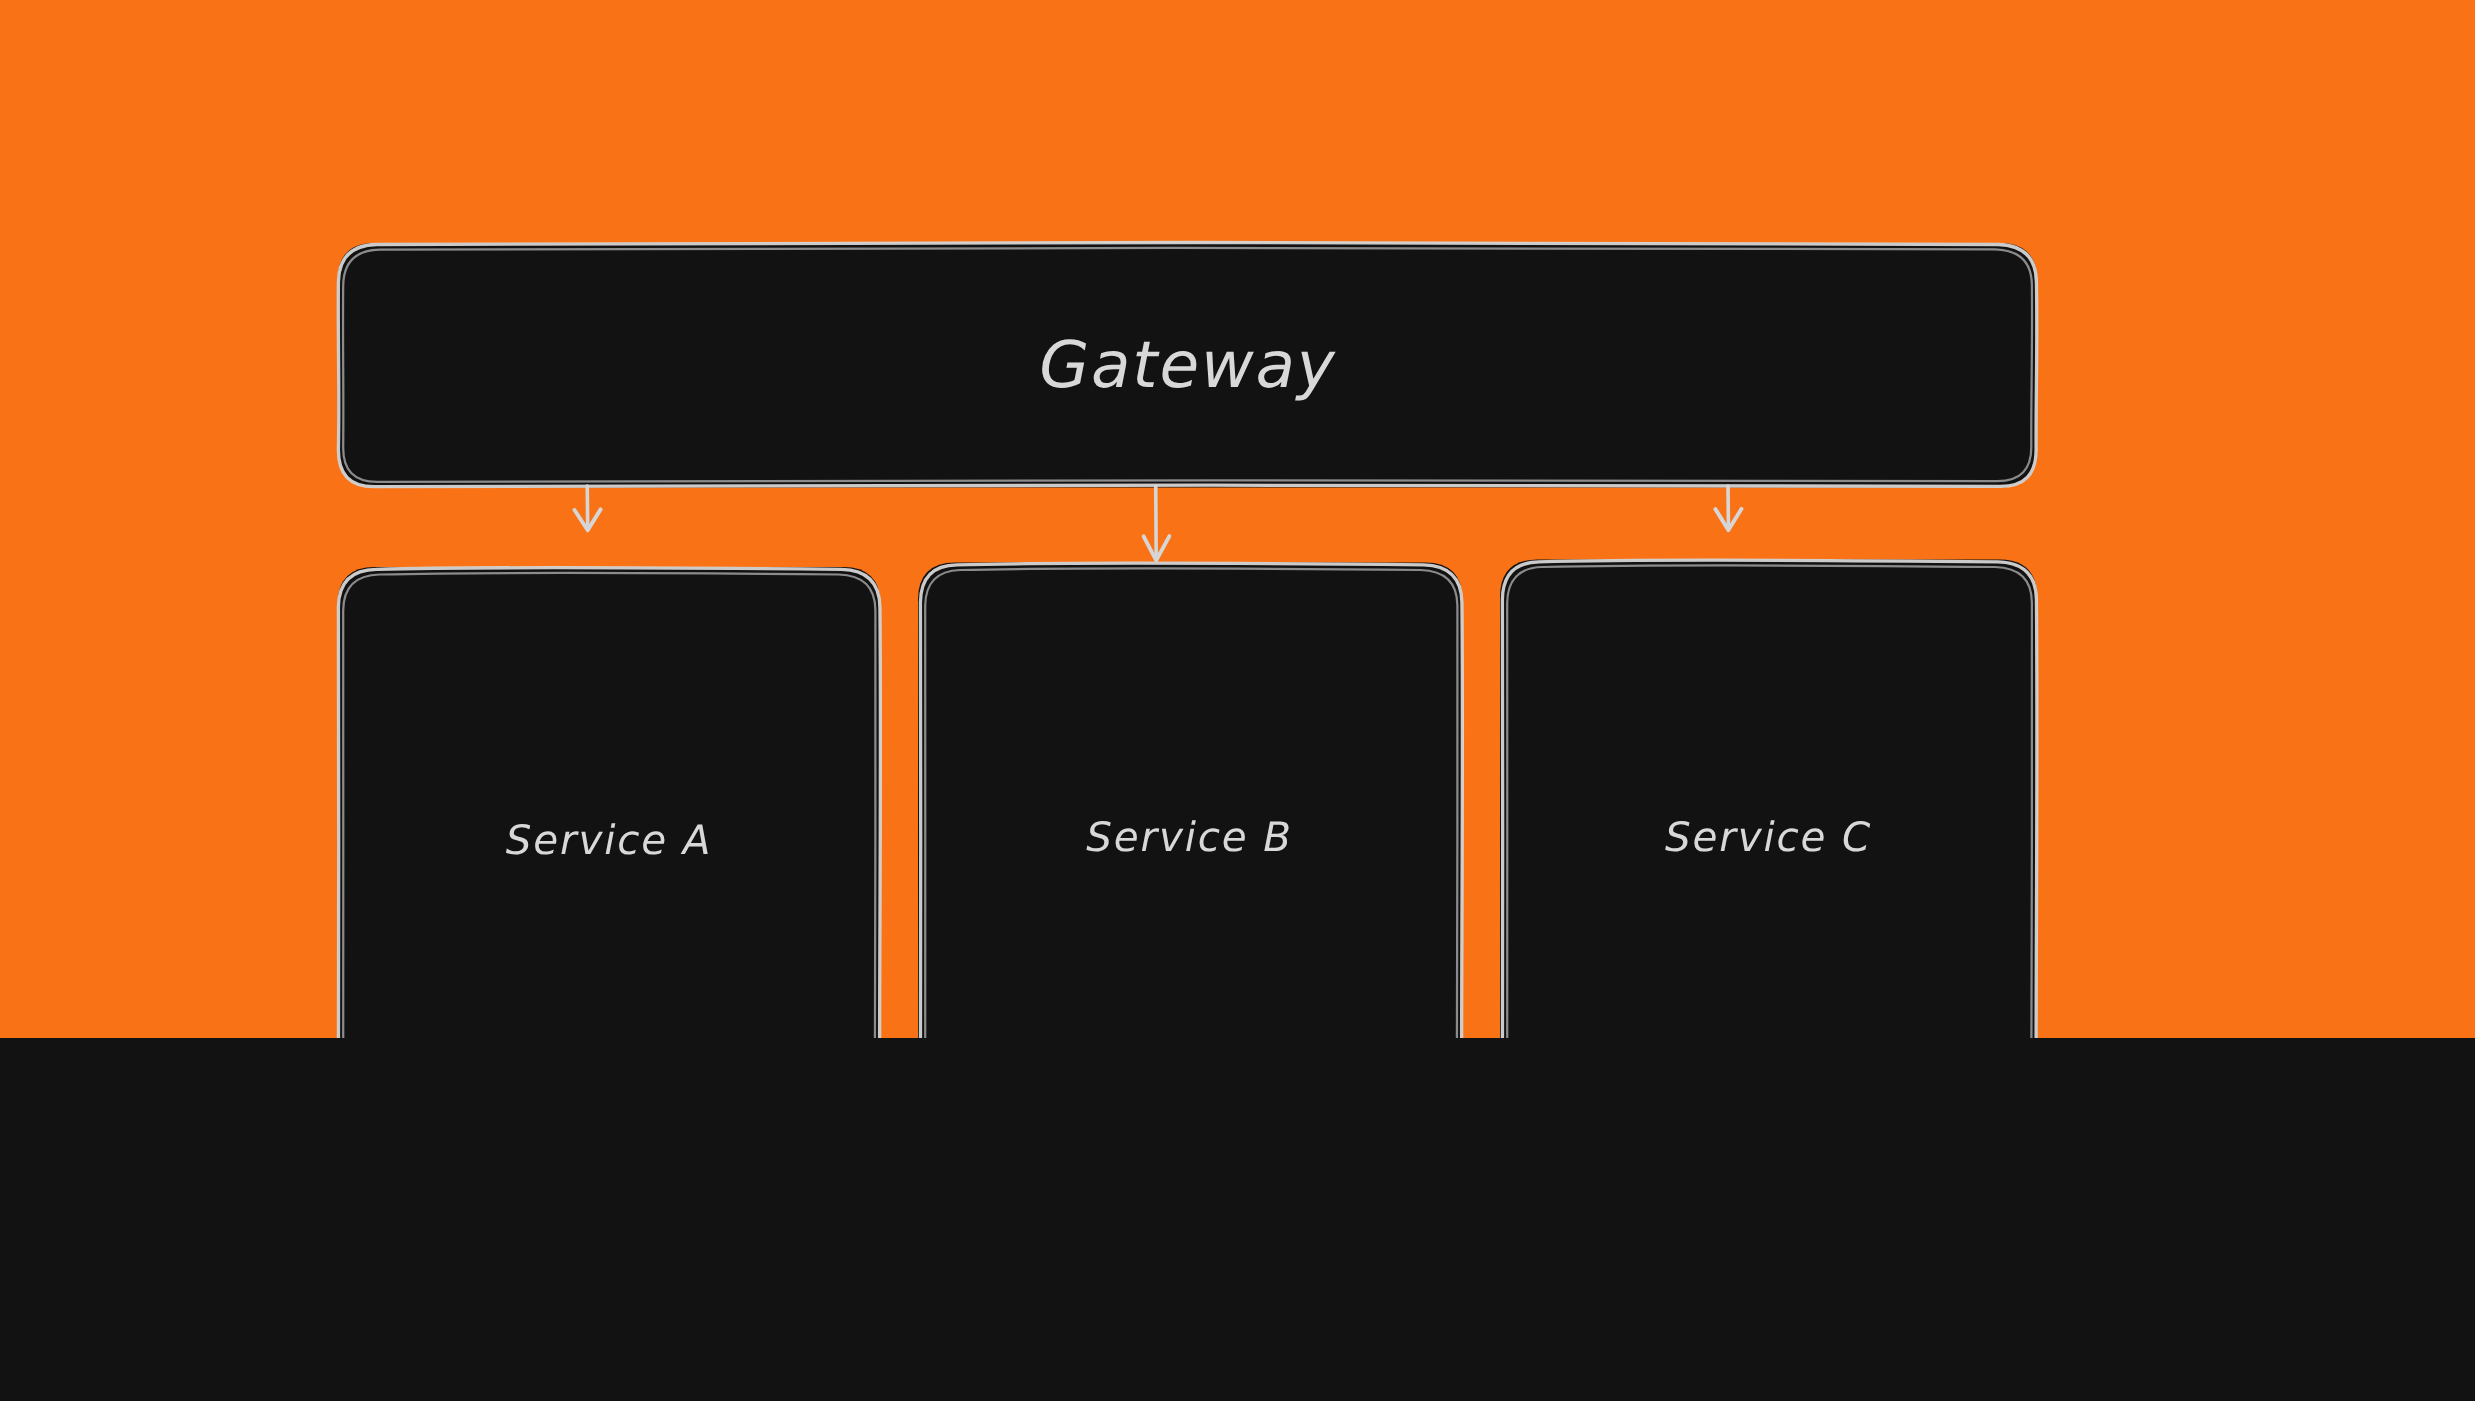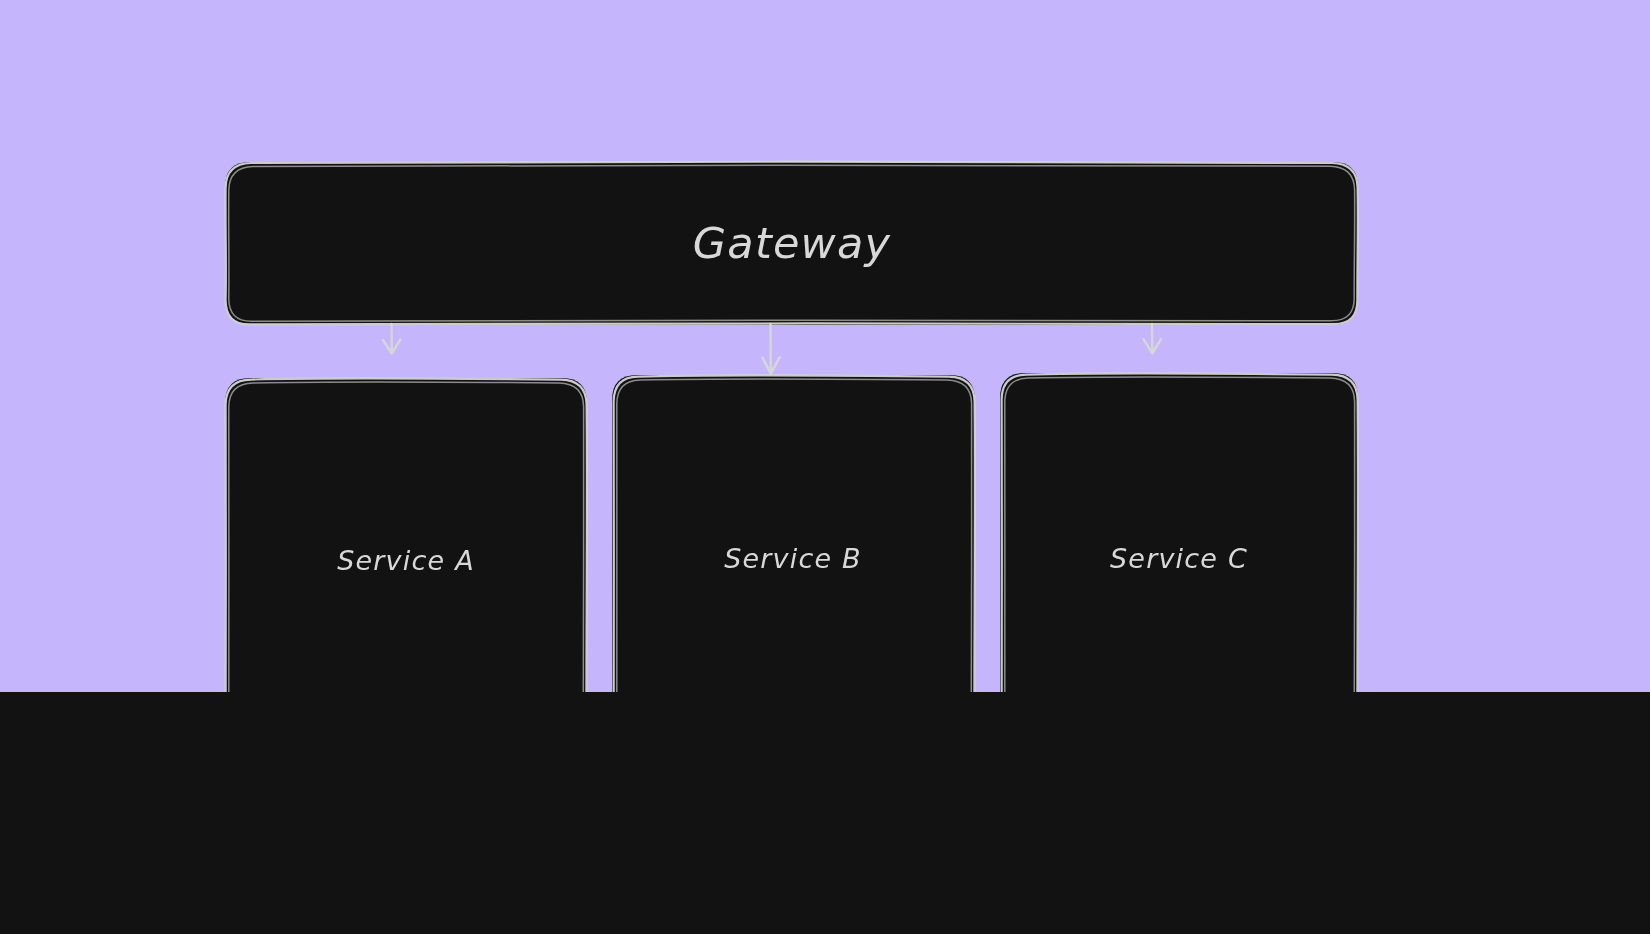"Gateway" #canvas { background: #c4b5fd -> #f97316 }
